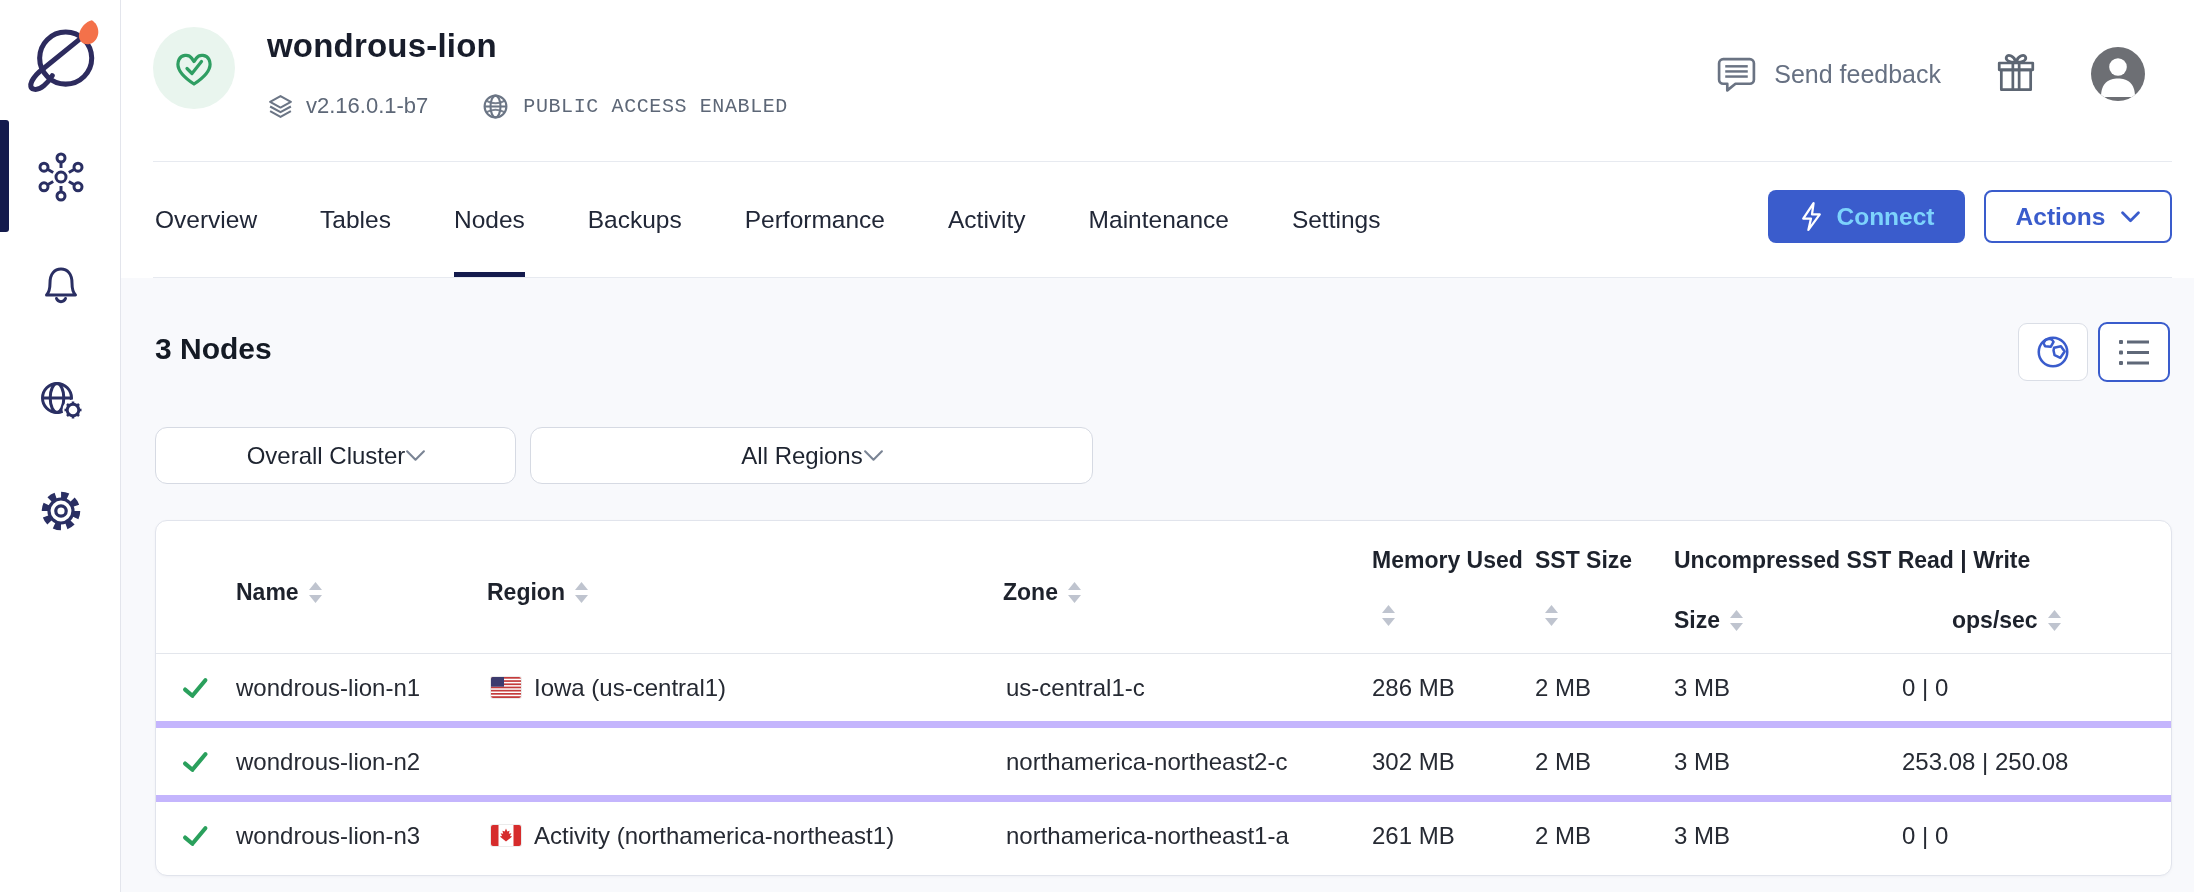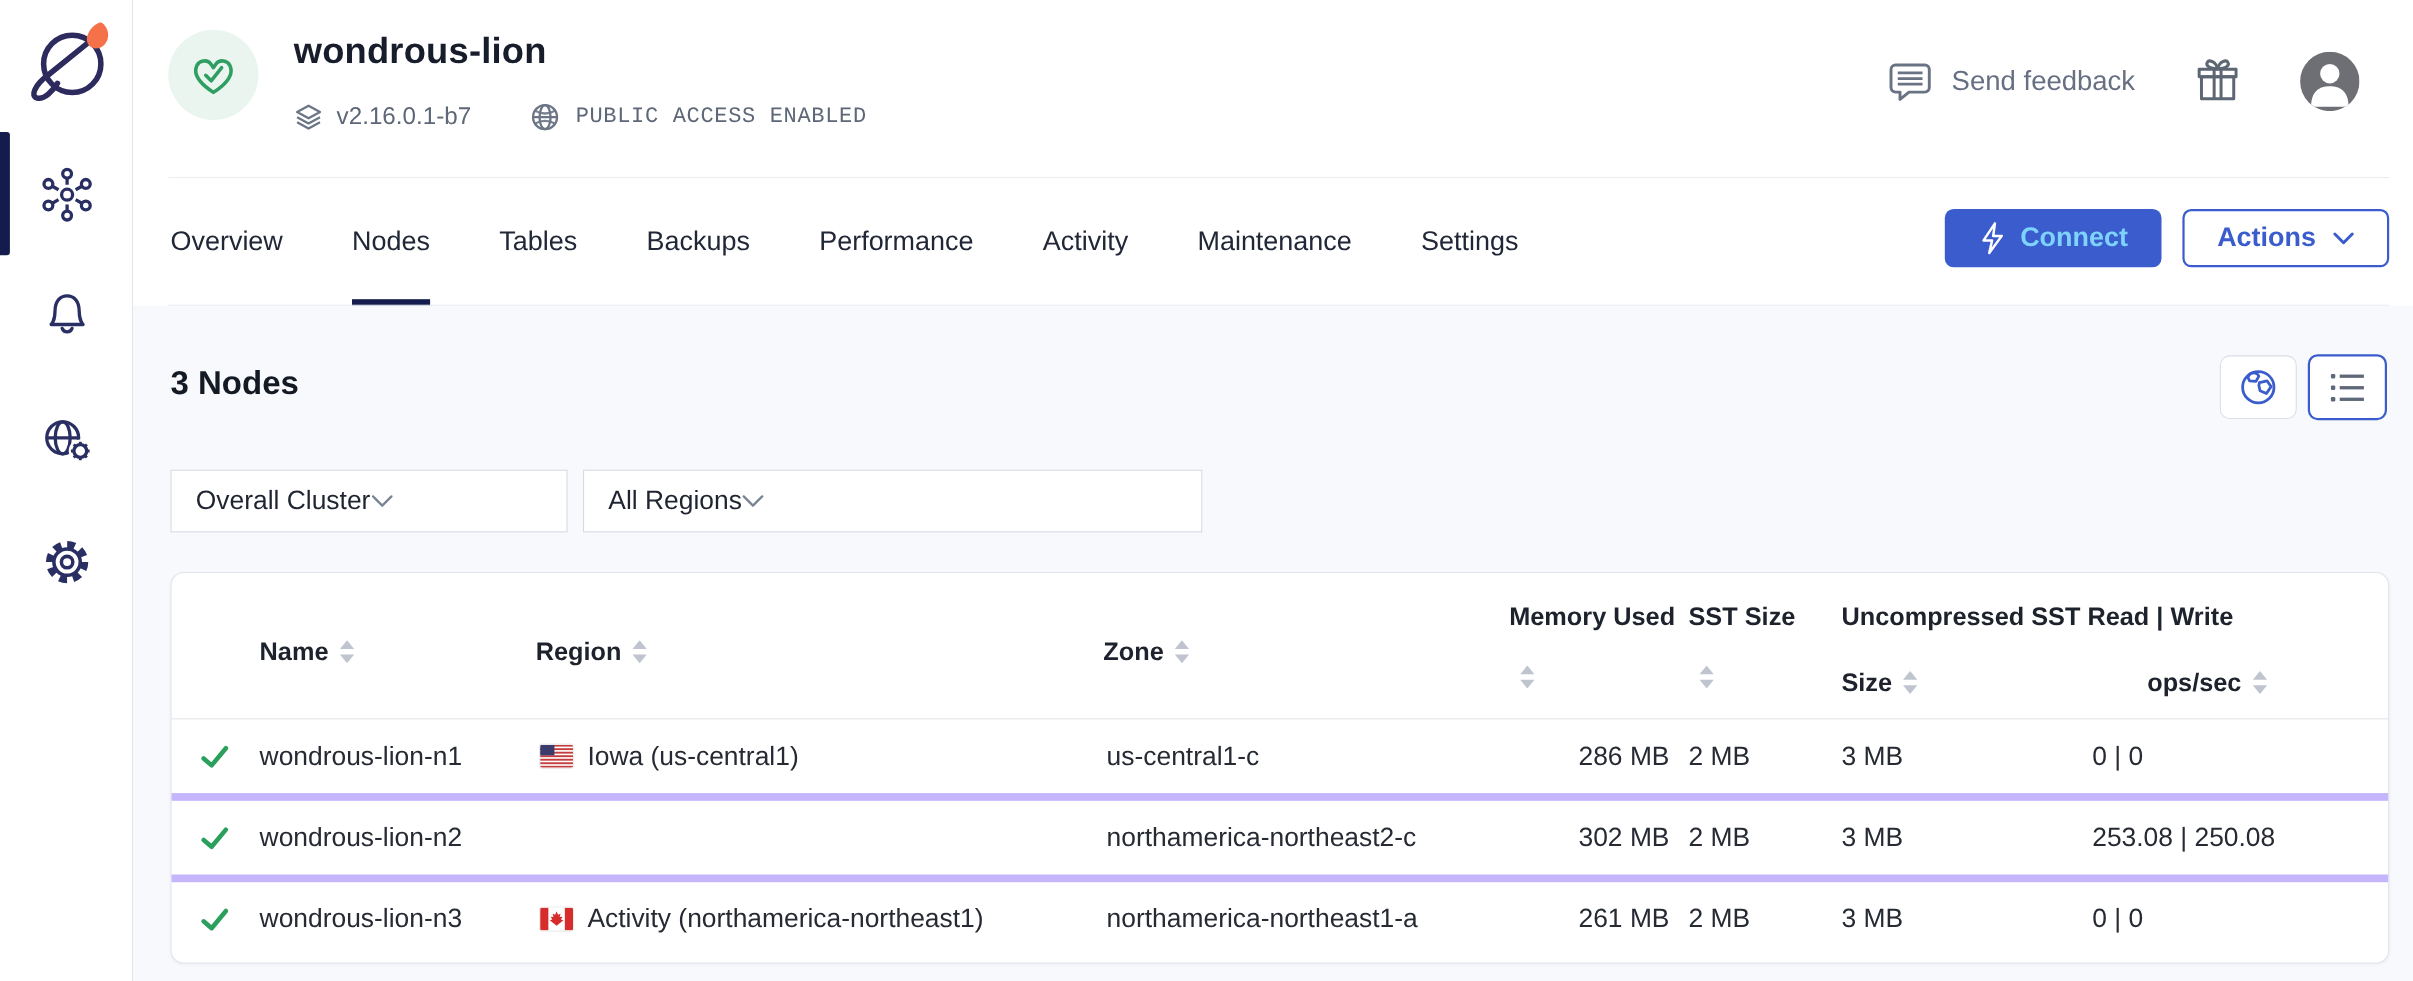"Nodes" div.tab { order: before "Tables" -> after "Tables" }
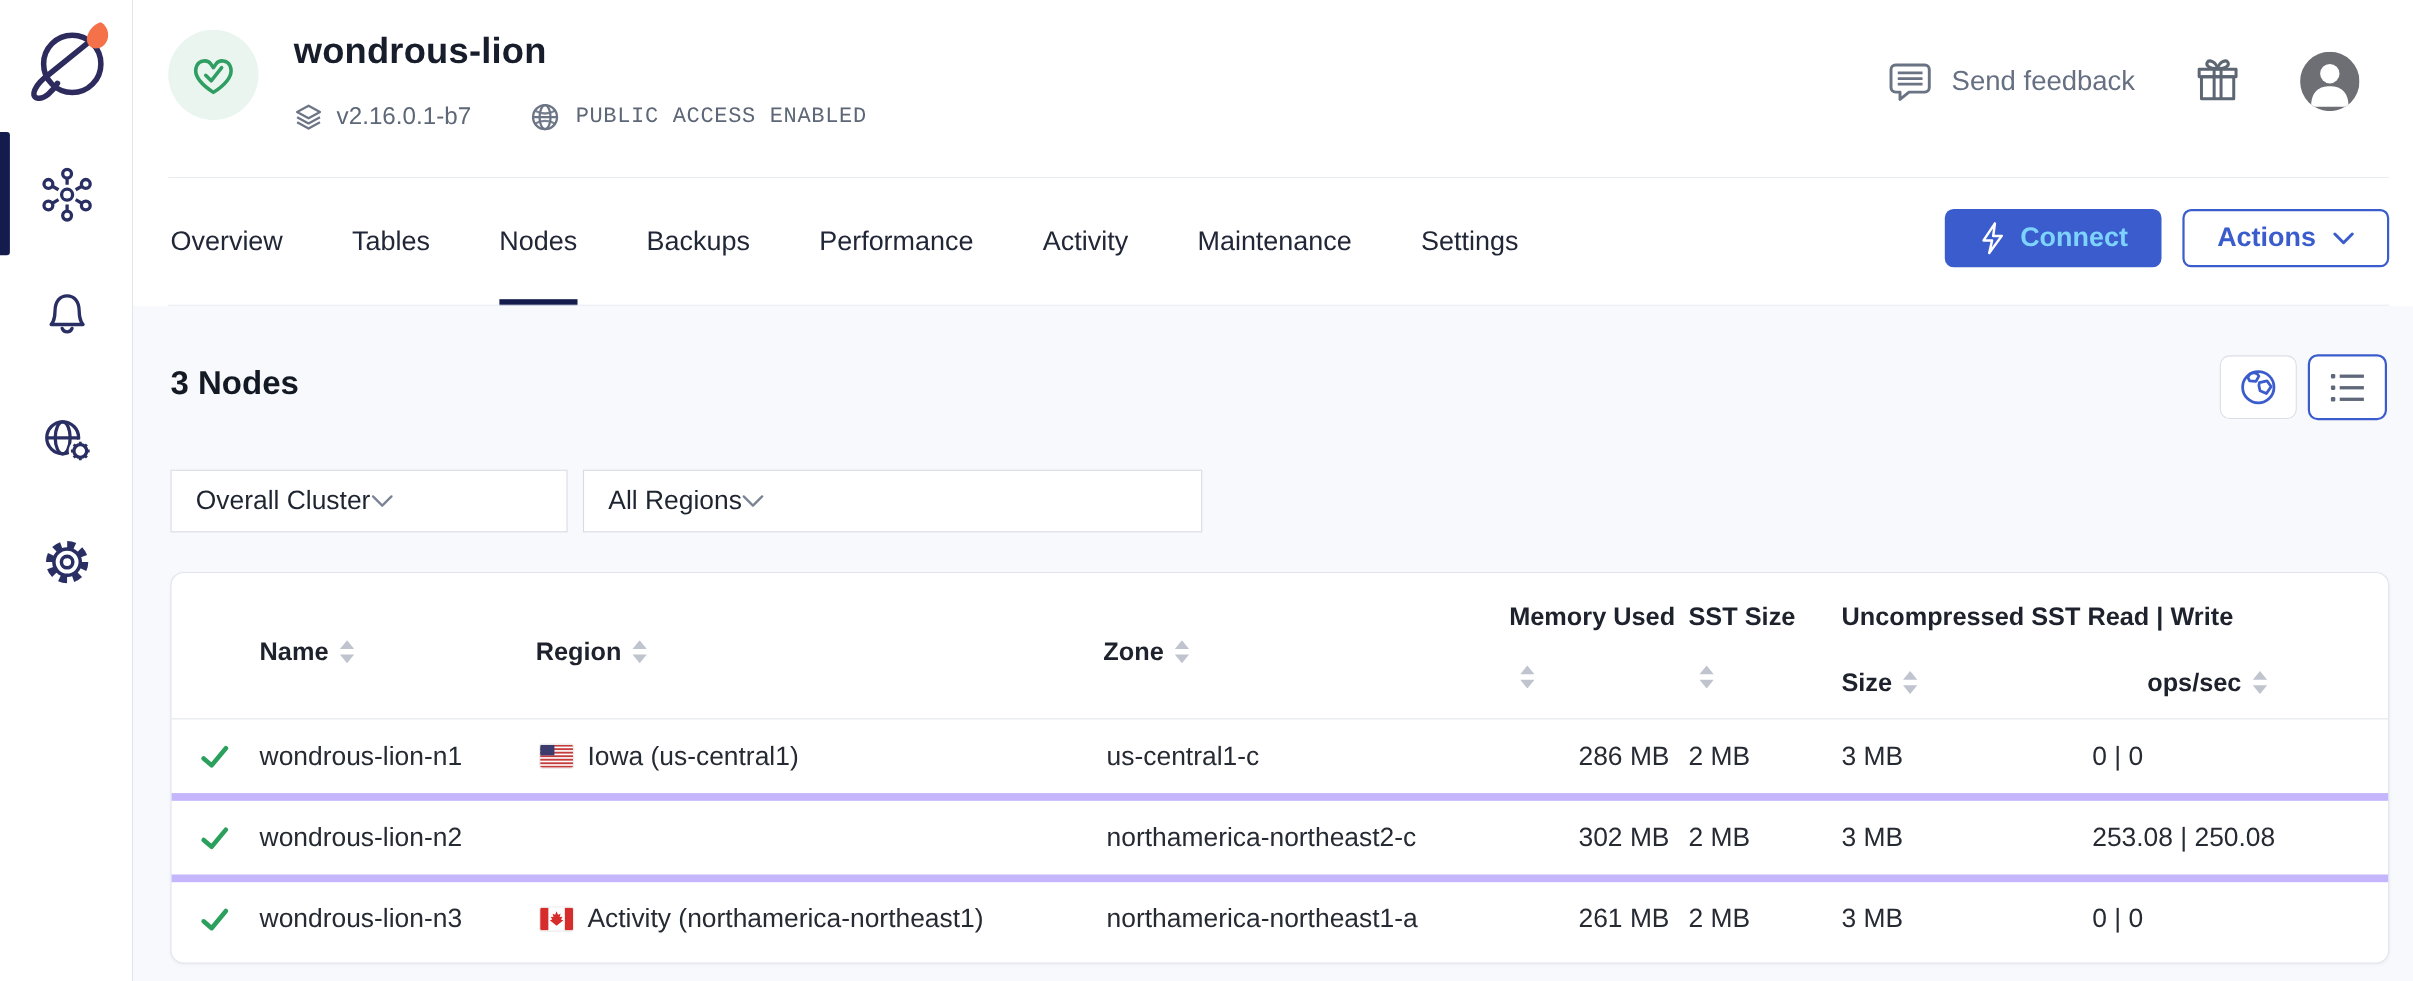"Overall Cluster" .dropdown { border-radius: 0 -> 12px; justify-content: flex-start -> center }
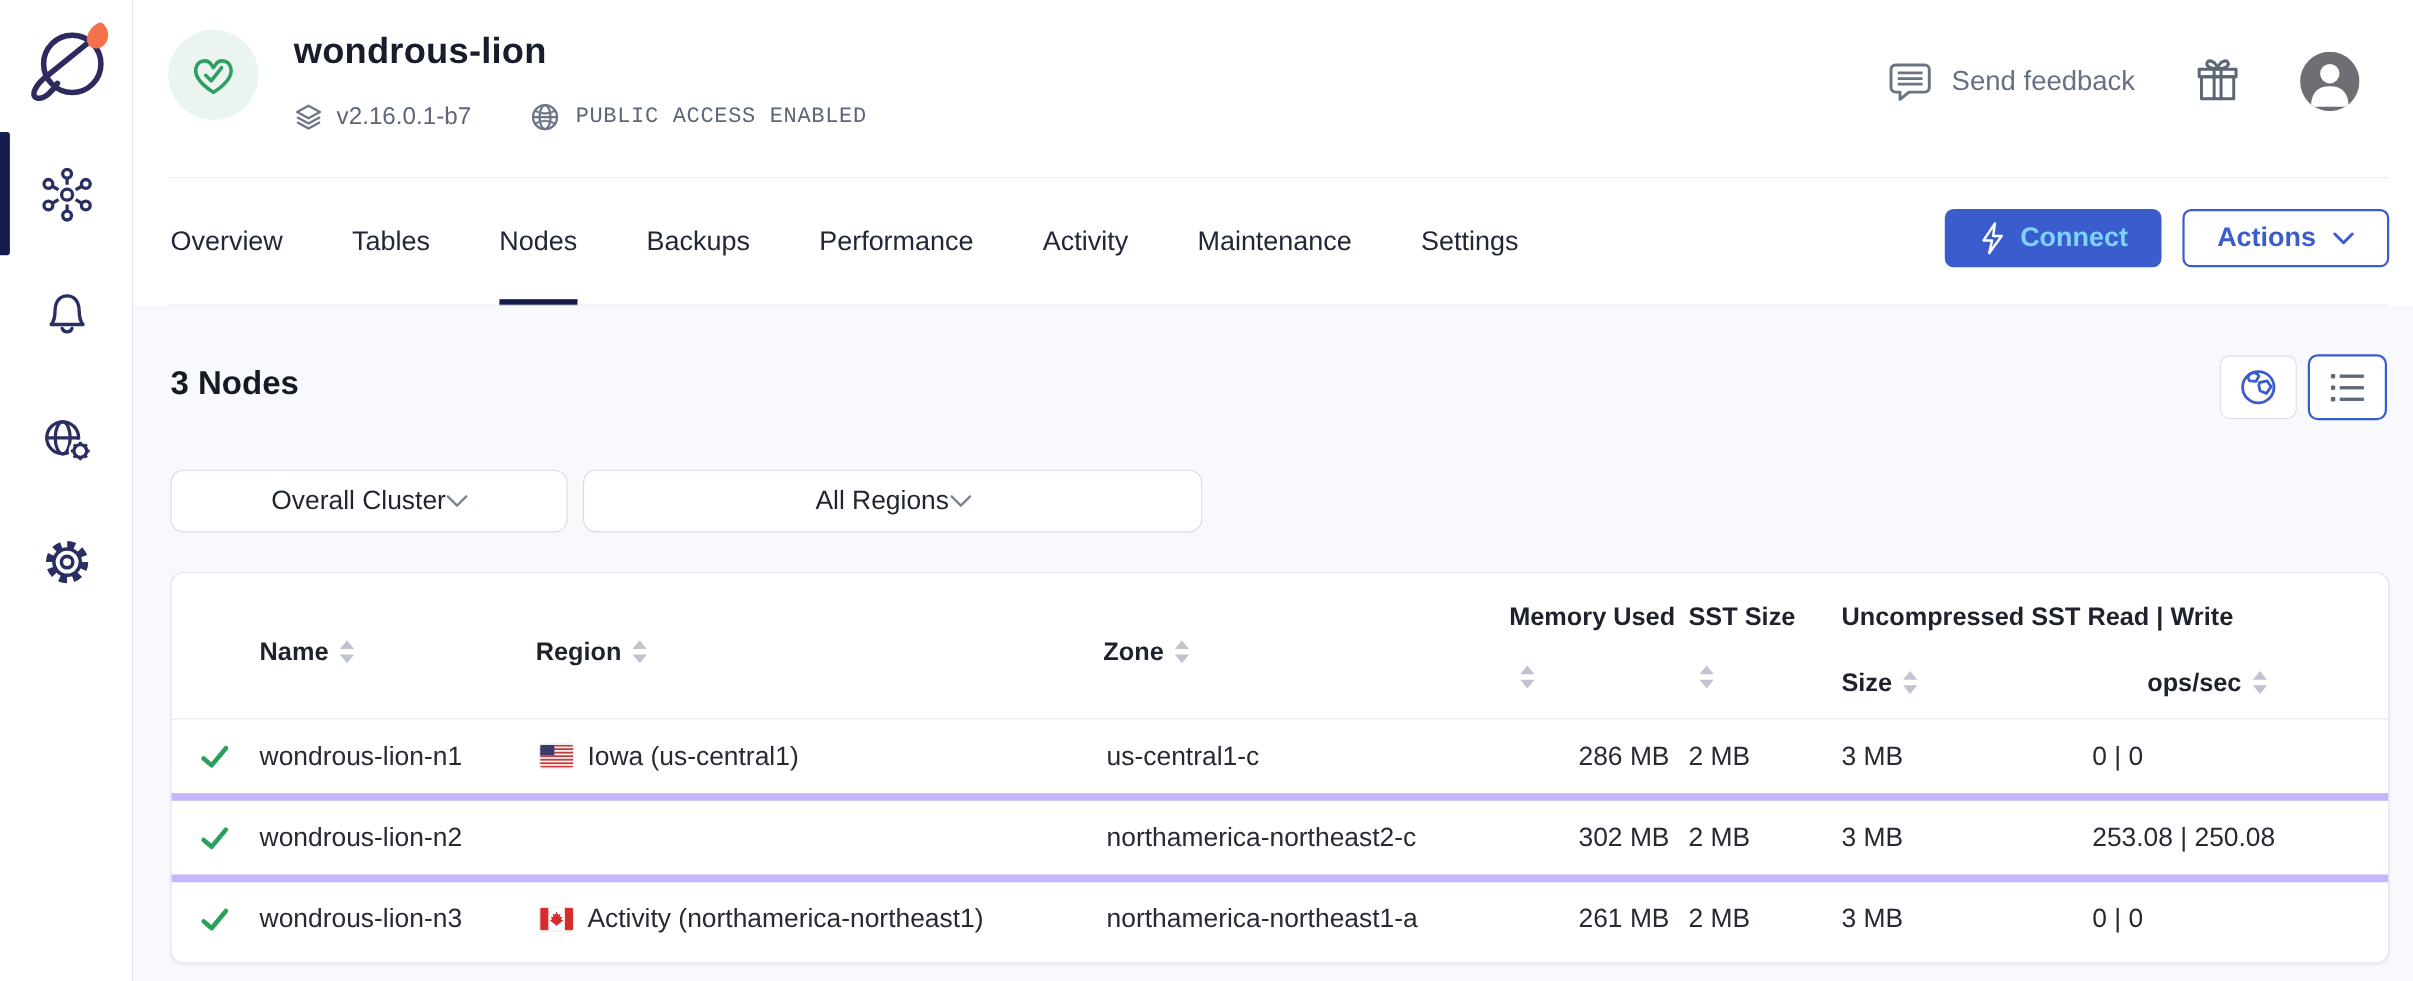"286 MB" .c-mem { left: 1279px -> 1216px }
